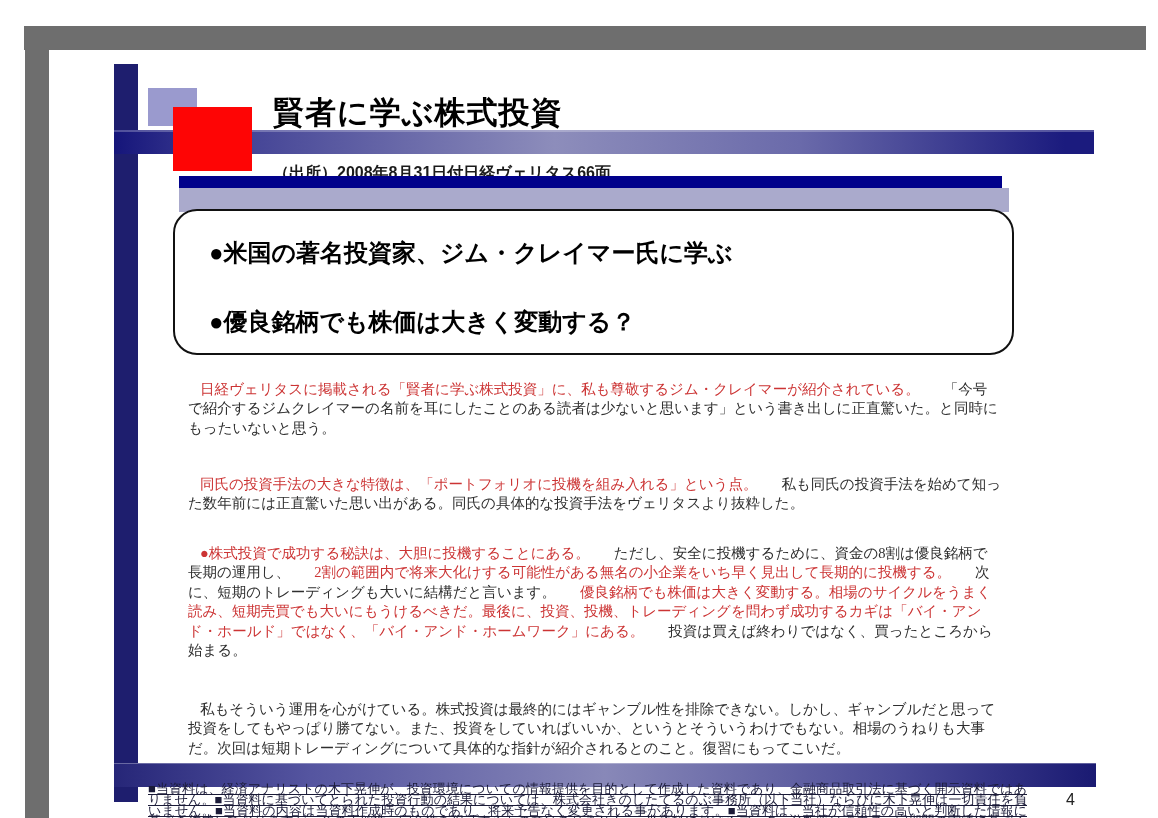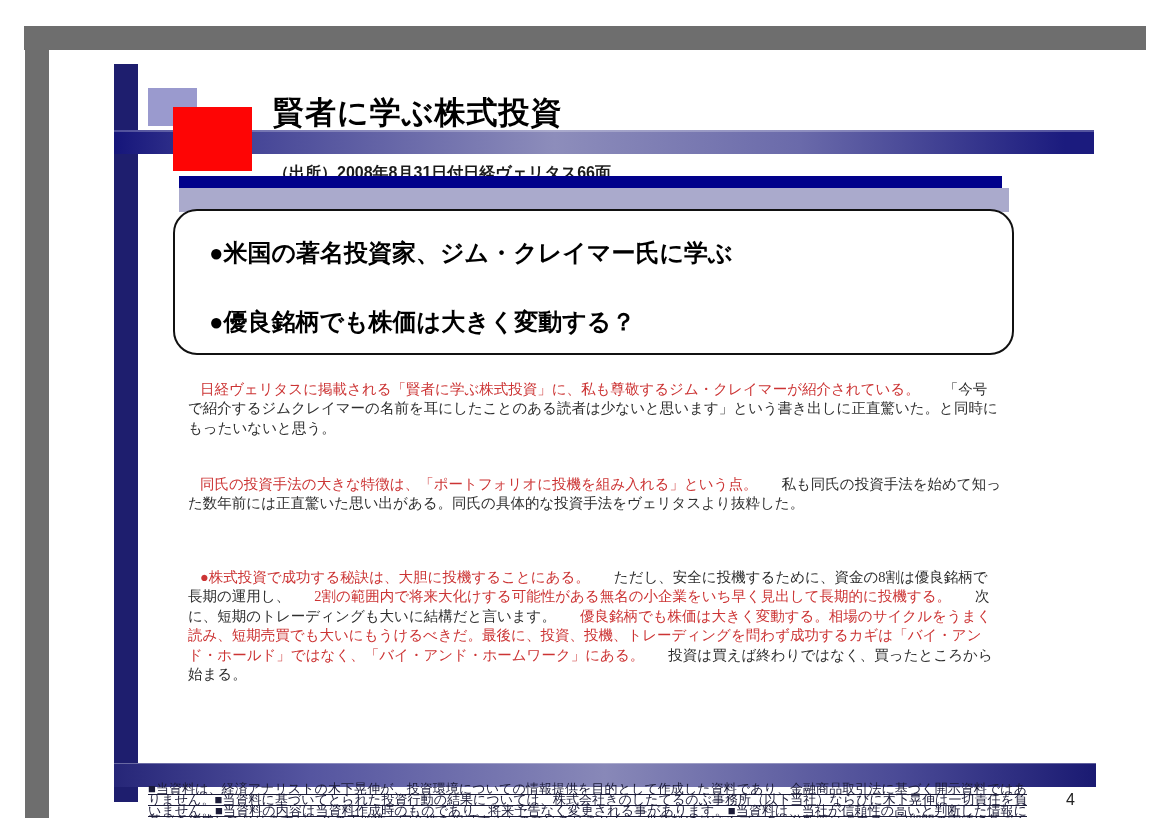"●株式投資で成功する秘訣は、大胆に投機することにある。" .p3 { top: 532px -> 508px }
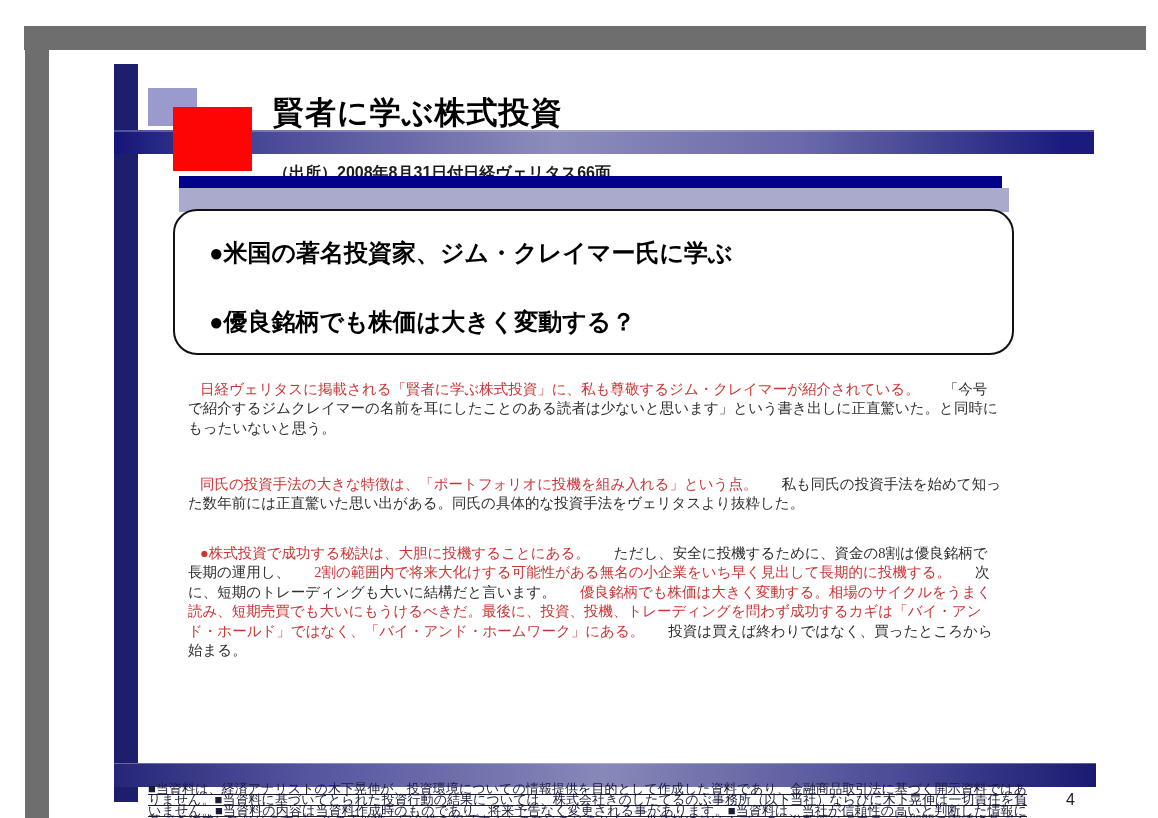"私もそういう運用を心がけている。株式投資は最終的にはギャンブル性を排除できない。" p.body-paragraph { html: none -> <p><span>私もそういう運用を心がけている。株式投資は最終的にはギャンブル性を排除できない。しかし、ギャンブルだと思って投資をしてもやっぱり勝てない。また、投資をしていればいいか、というとそういうわけでもない。相場のうねりも大事だ。次回は短期トレーディングについて具体的な指針が紹介されるとのこと。復習にもってこいだ。</span></p> }
